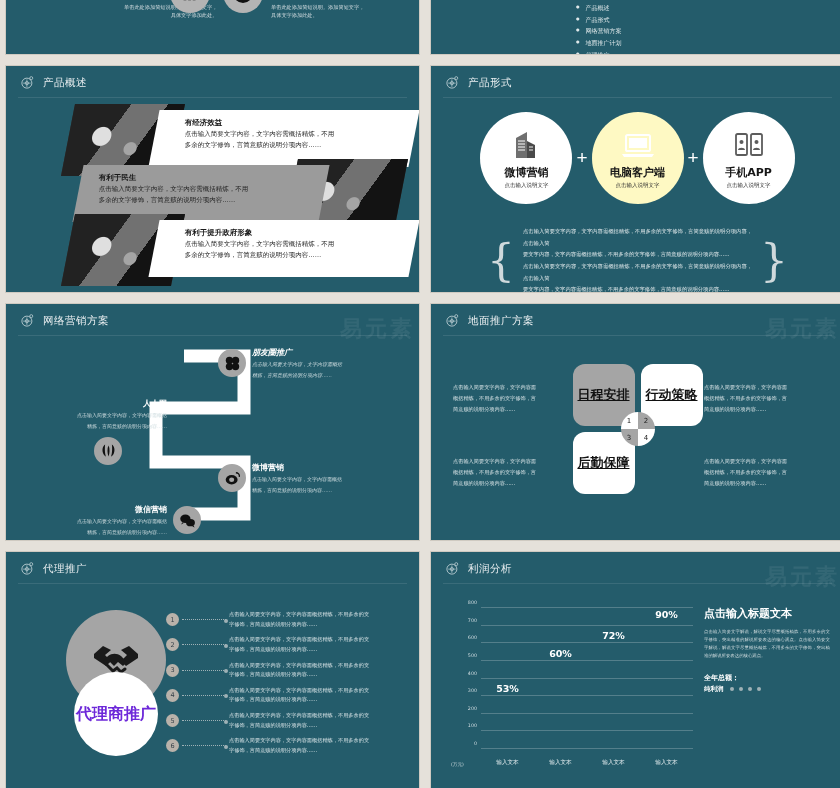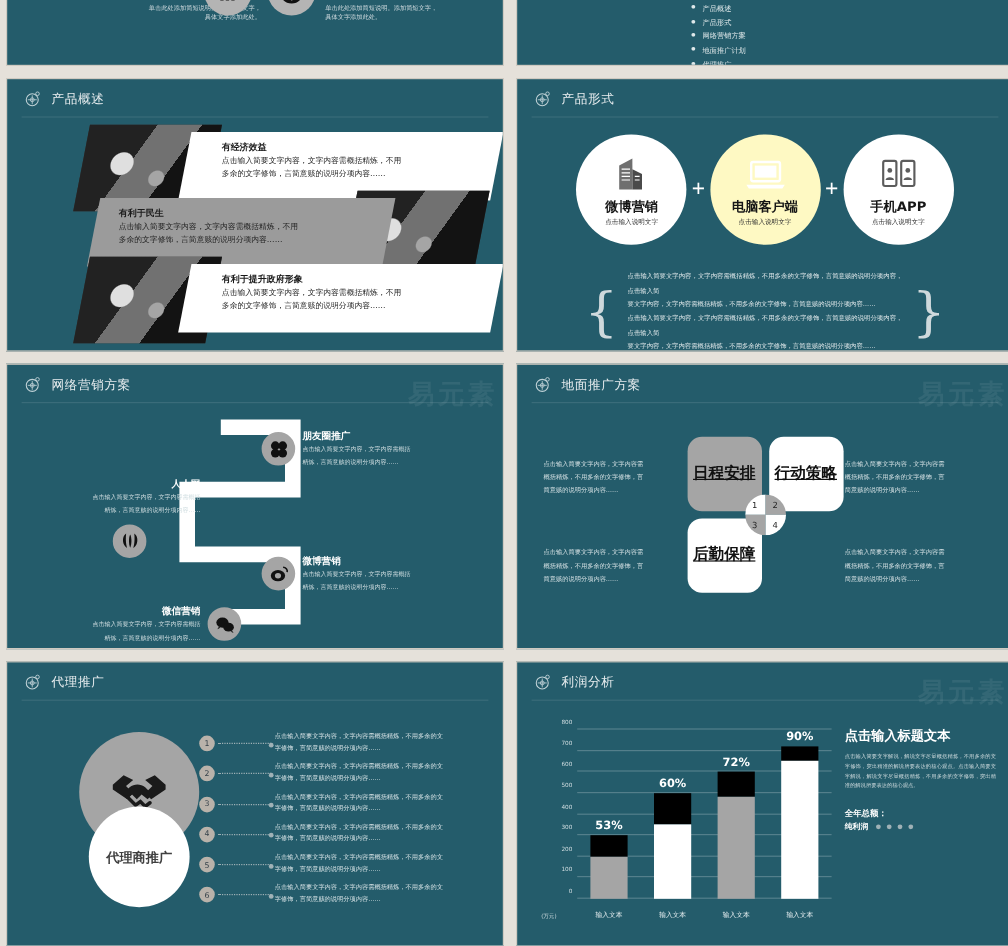"朋友圈推广" div.zz-node { font-style: none -> italic; top: 14px -> 3px }
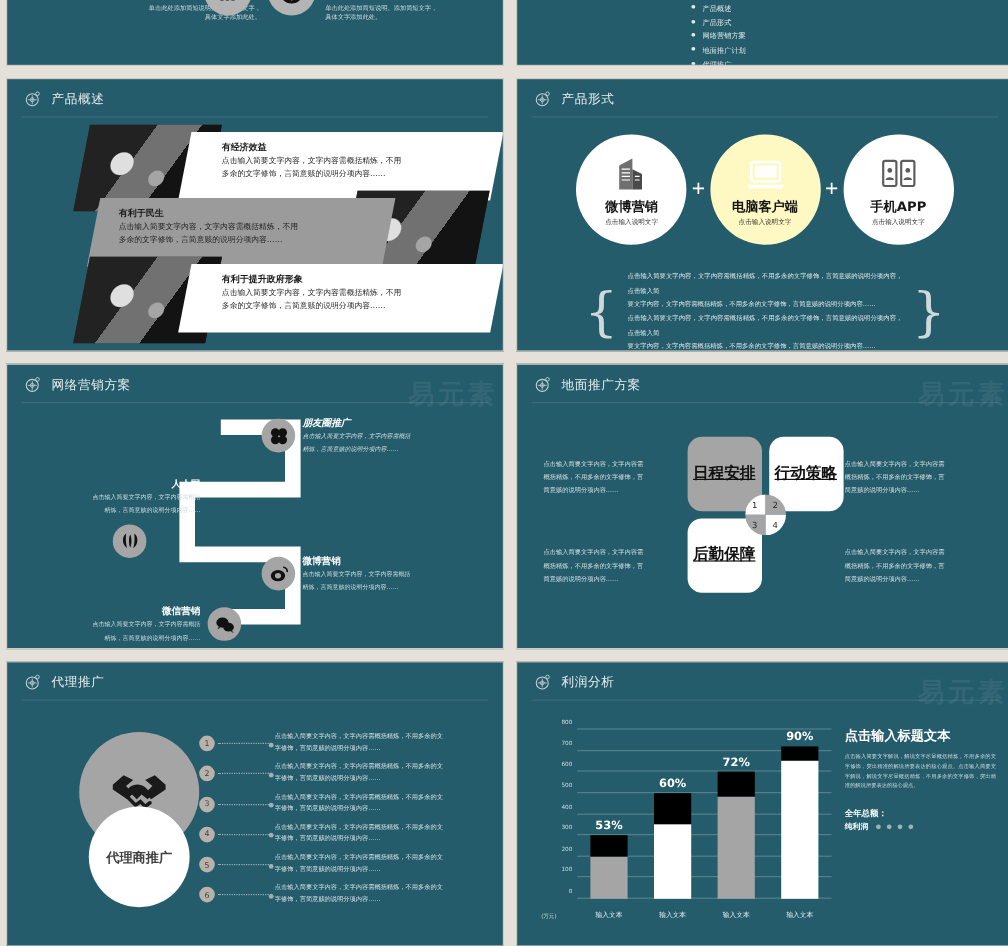"90%" .ch-bar { flex-direction: column -> row }
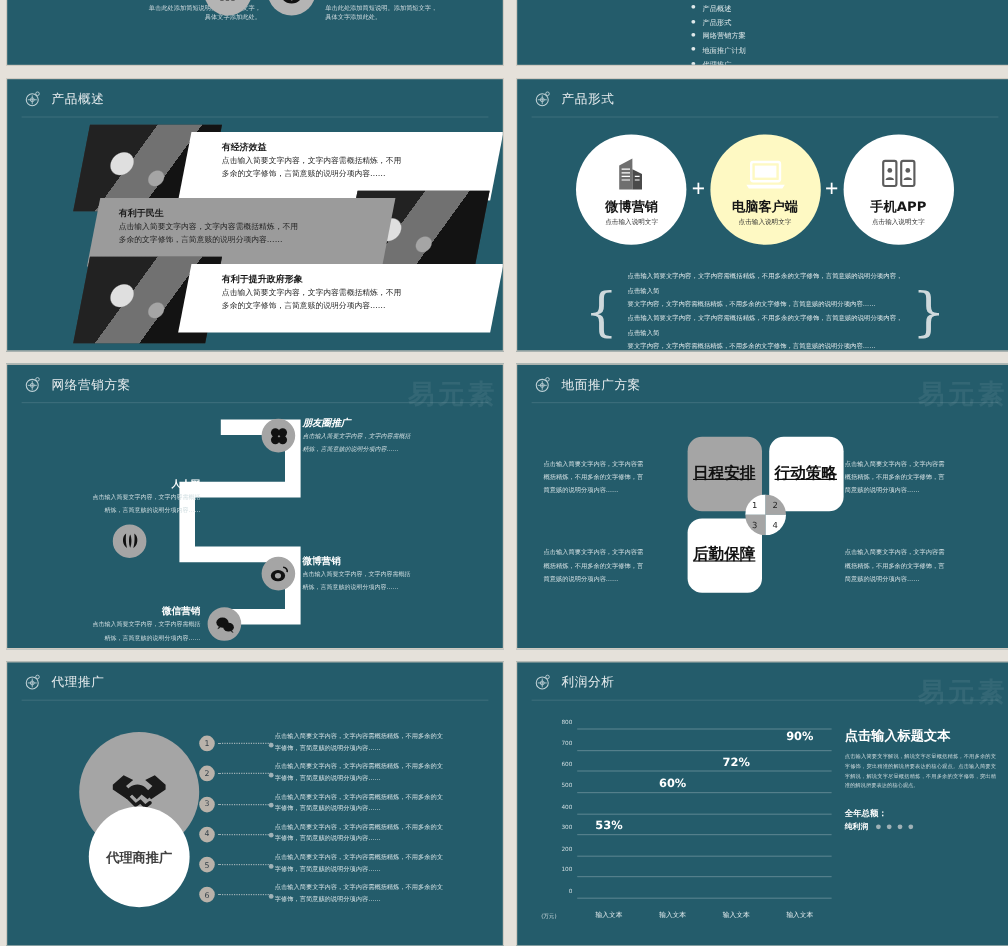"代理商推广" .ag-c2 span { color: #404040 -> #6d28d9; font-size: 11px -> 16px }
